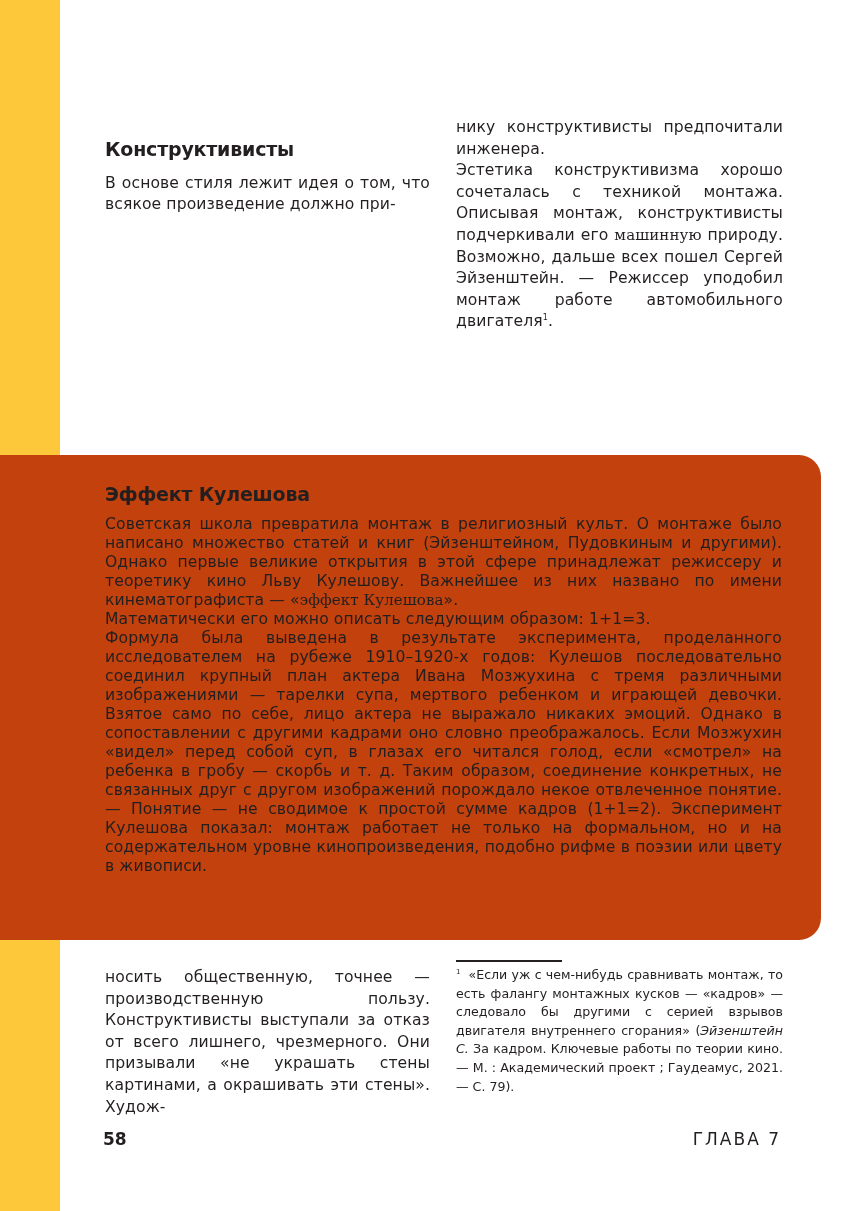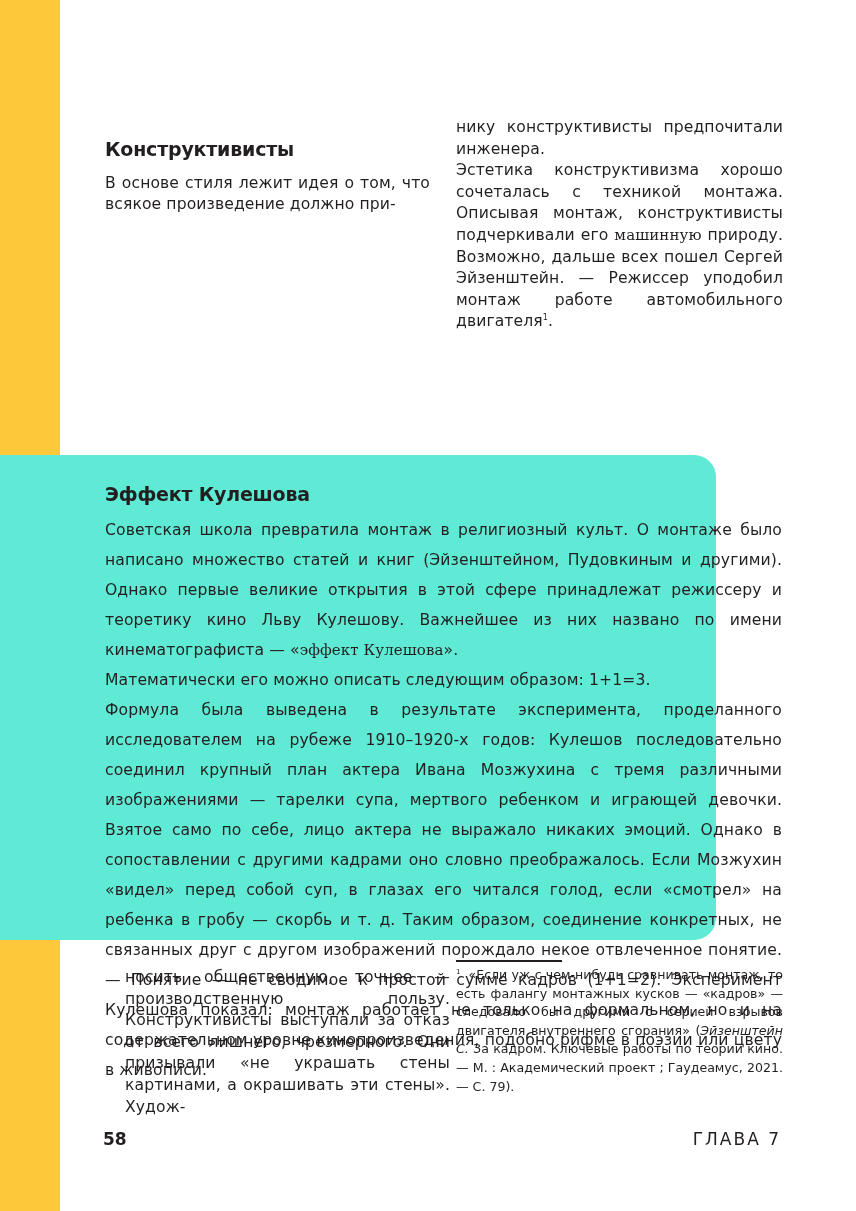"Эффект Кулешова" .box { background: #5eead4 -> #c2410c; width: 716px -> 821px }
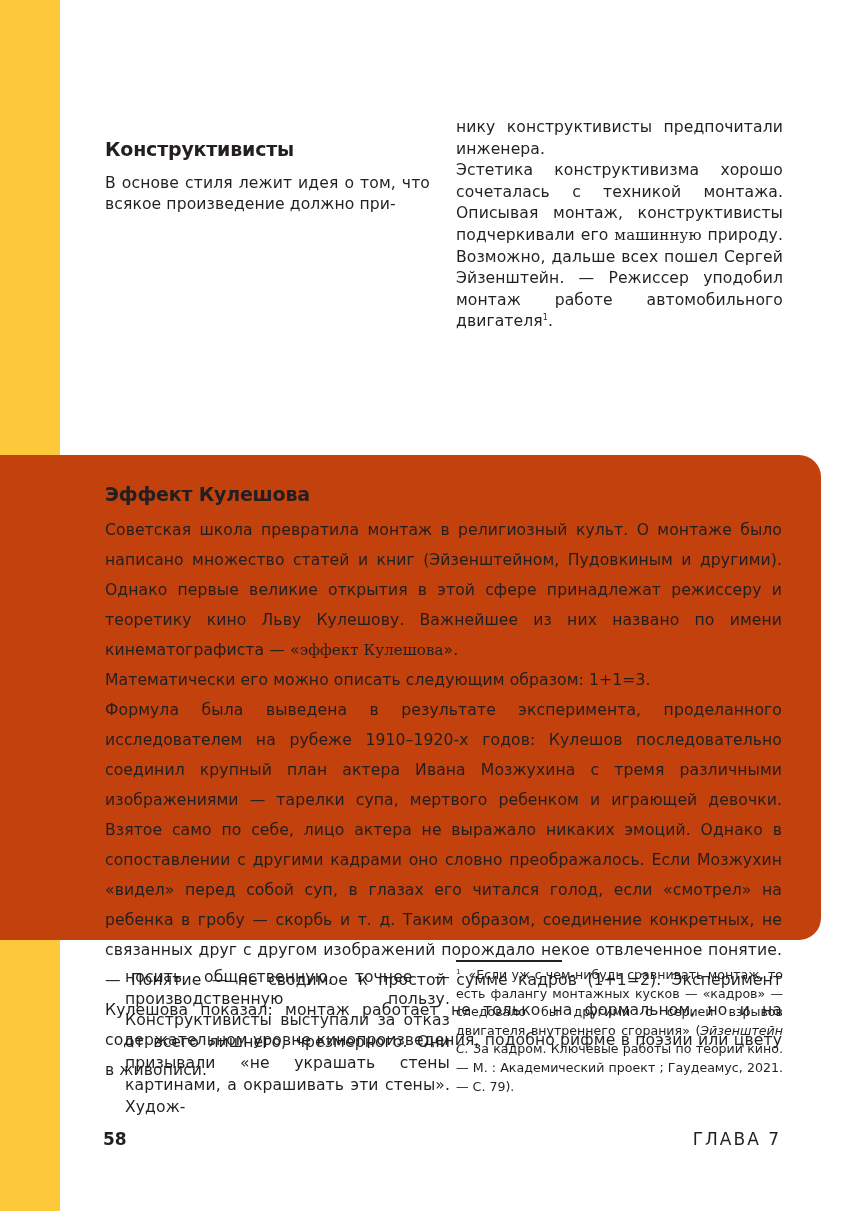"Советская школа превратила монтаж в" .box-inner .txt { line-height: 30px -> 19px }
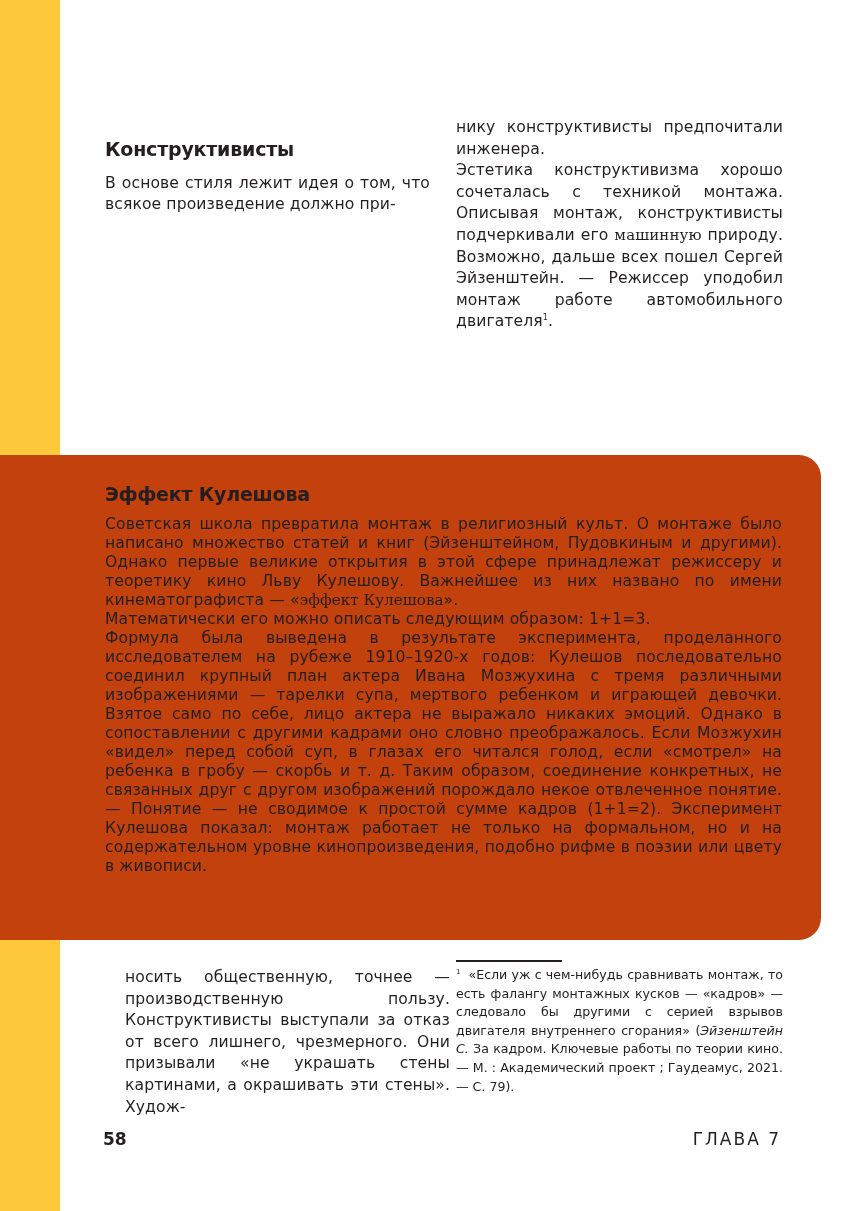"носить общественную, точнее —" div.col { margin-left: 20px -> none }
